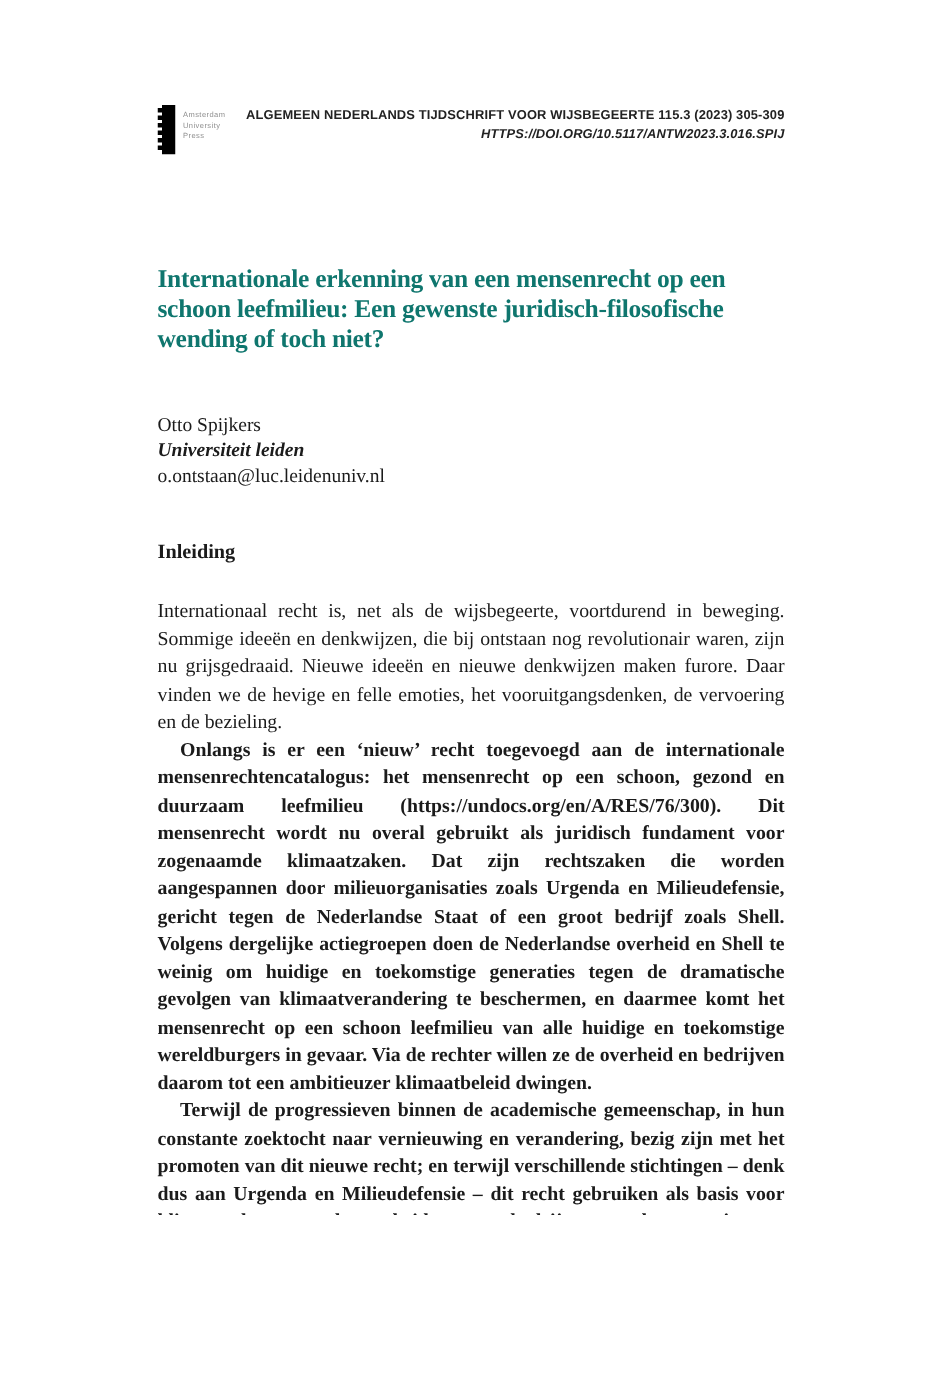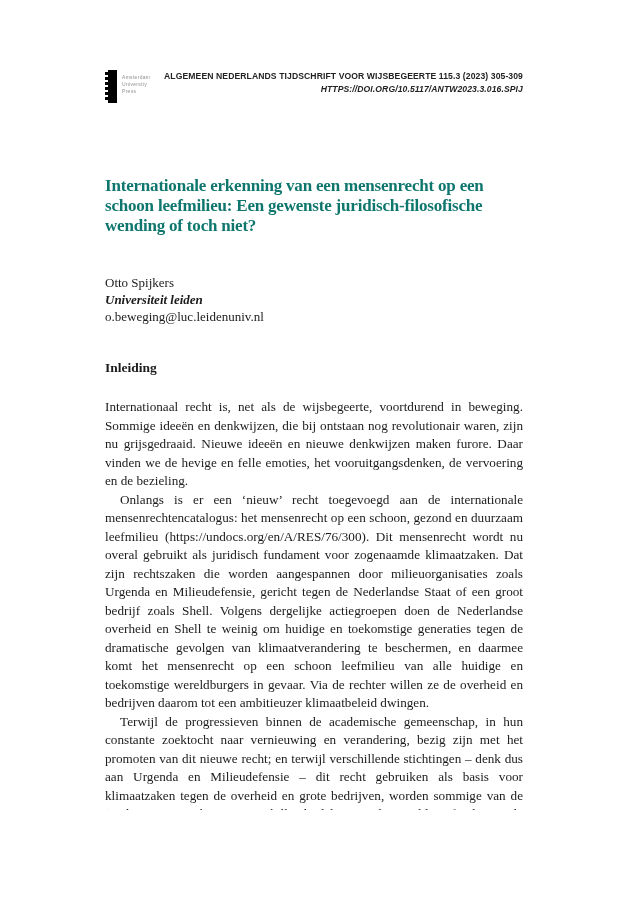"o.beweging@luc.leidenuniv.nl" div { text: o.beweging@luc.leidenuniv.nl -> o.ontstaan@luc.leidenuniv.nl }
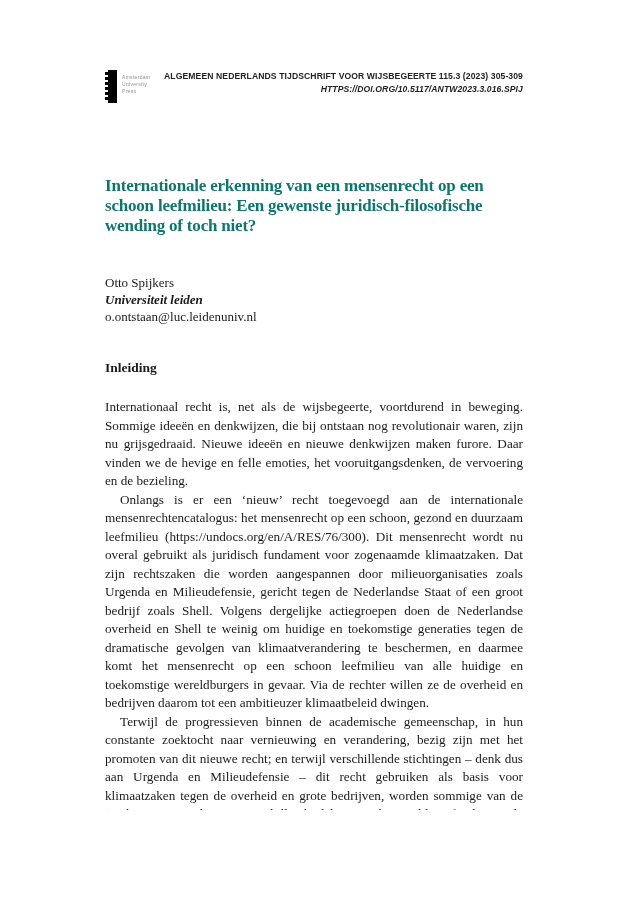"Onlangs is er een ‘nieuw’" .bodytext p + p { font-weight: none -> bold }
